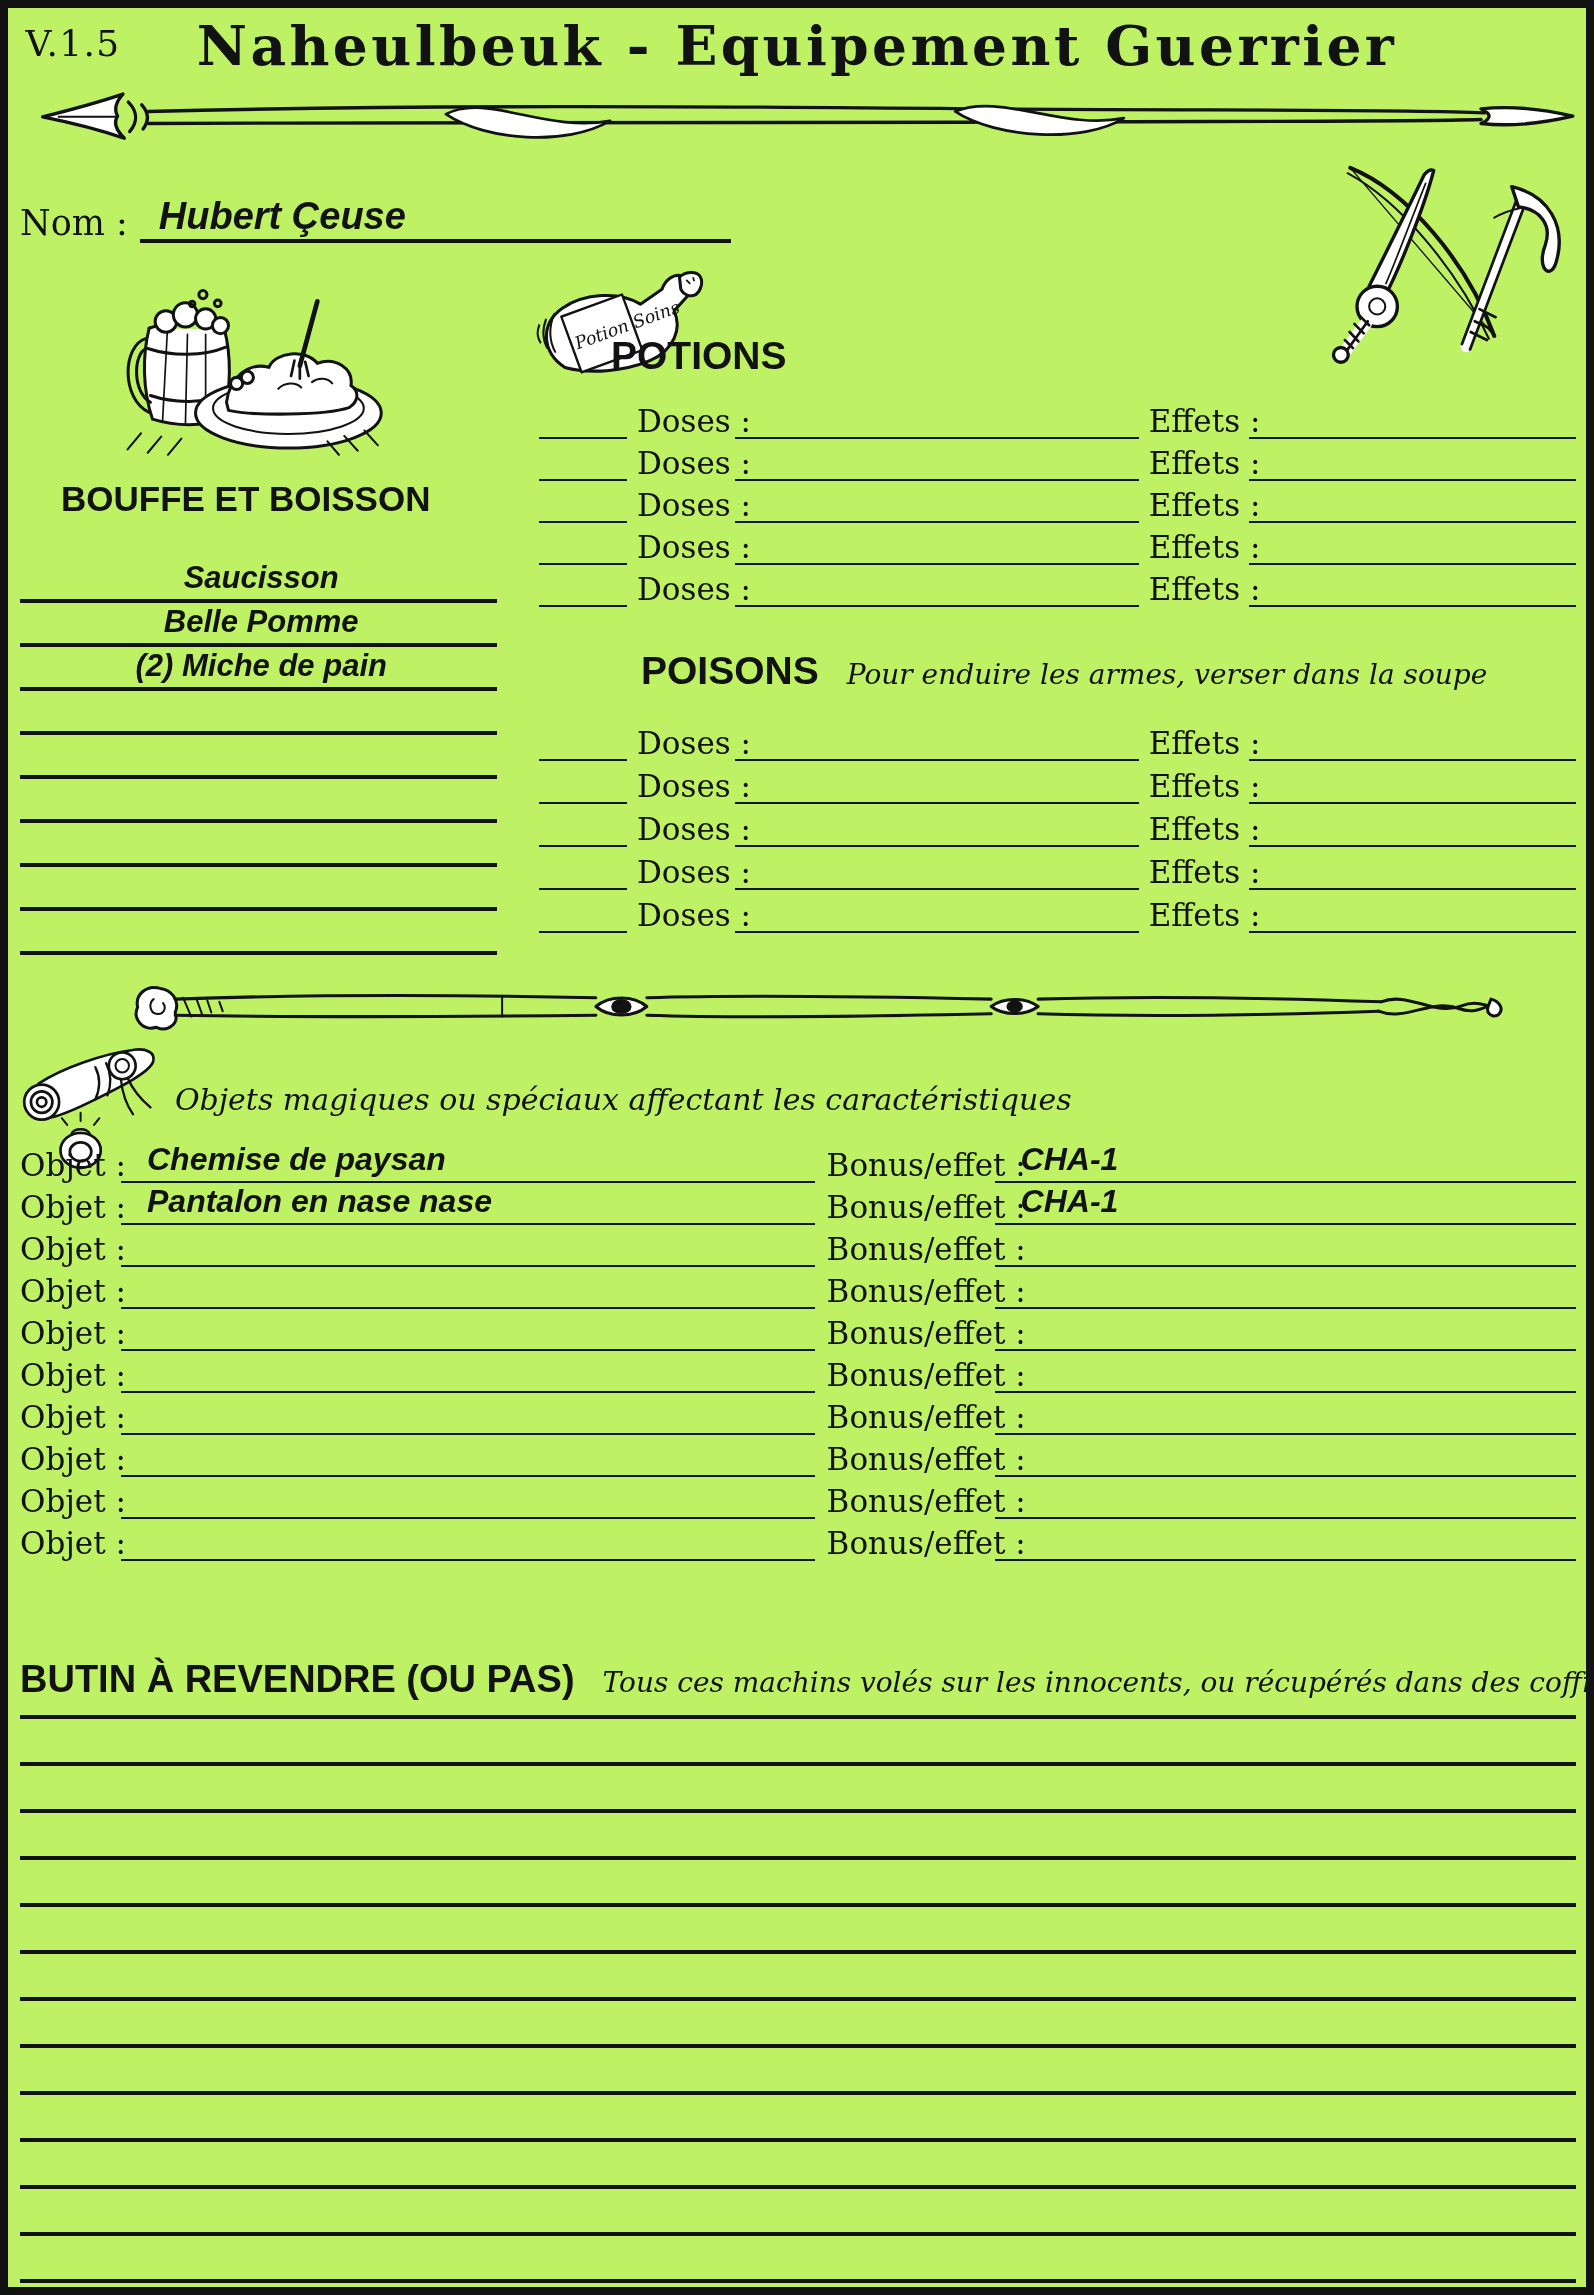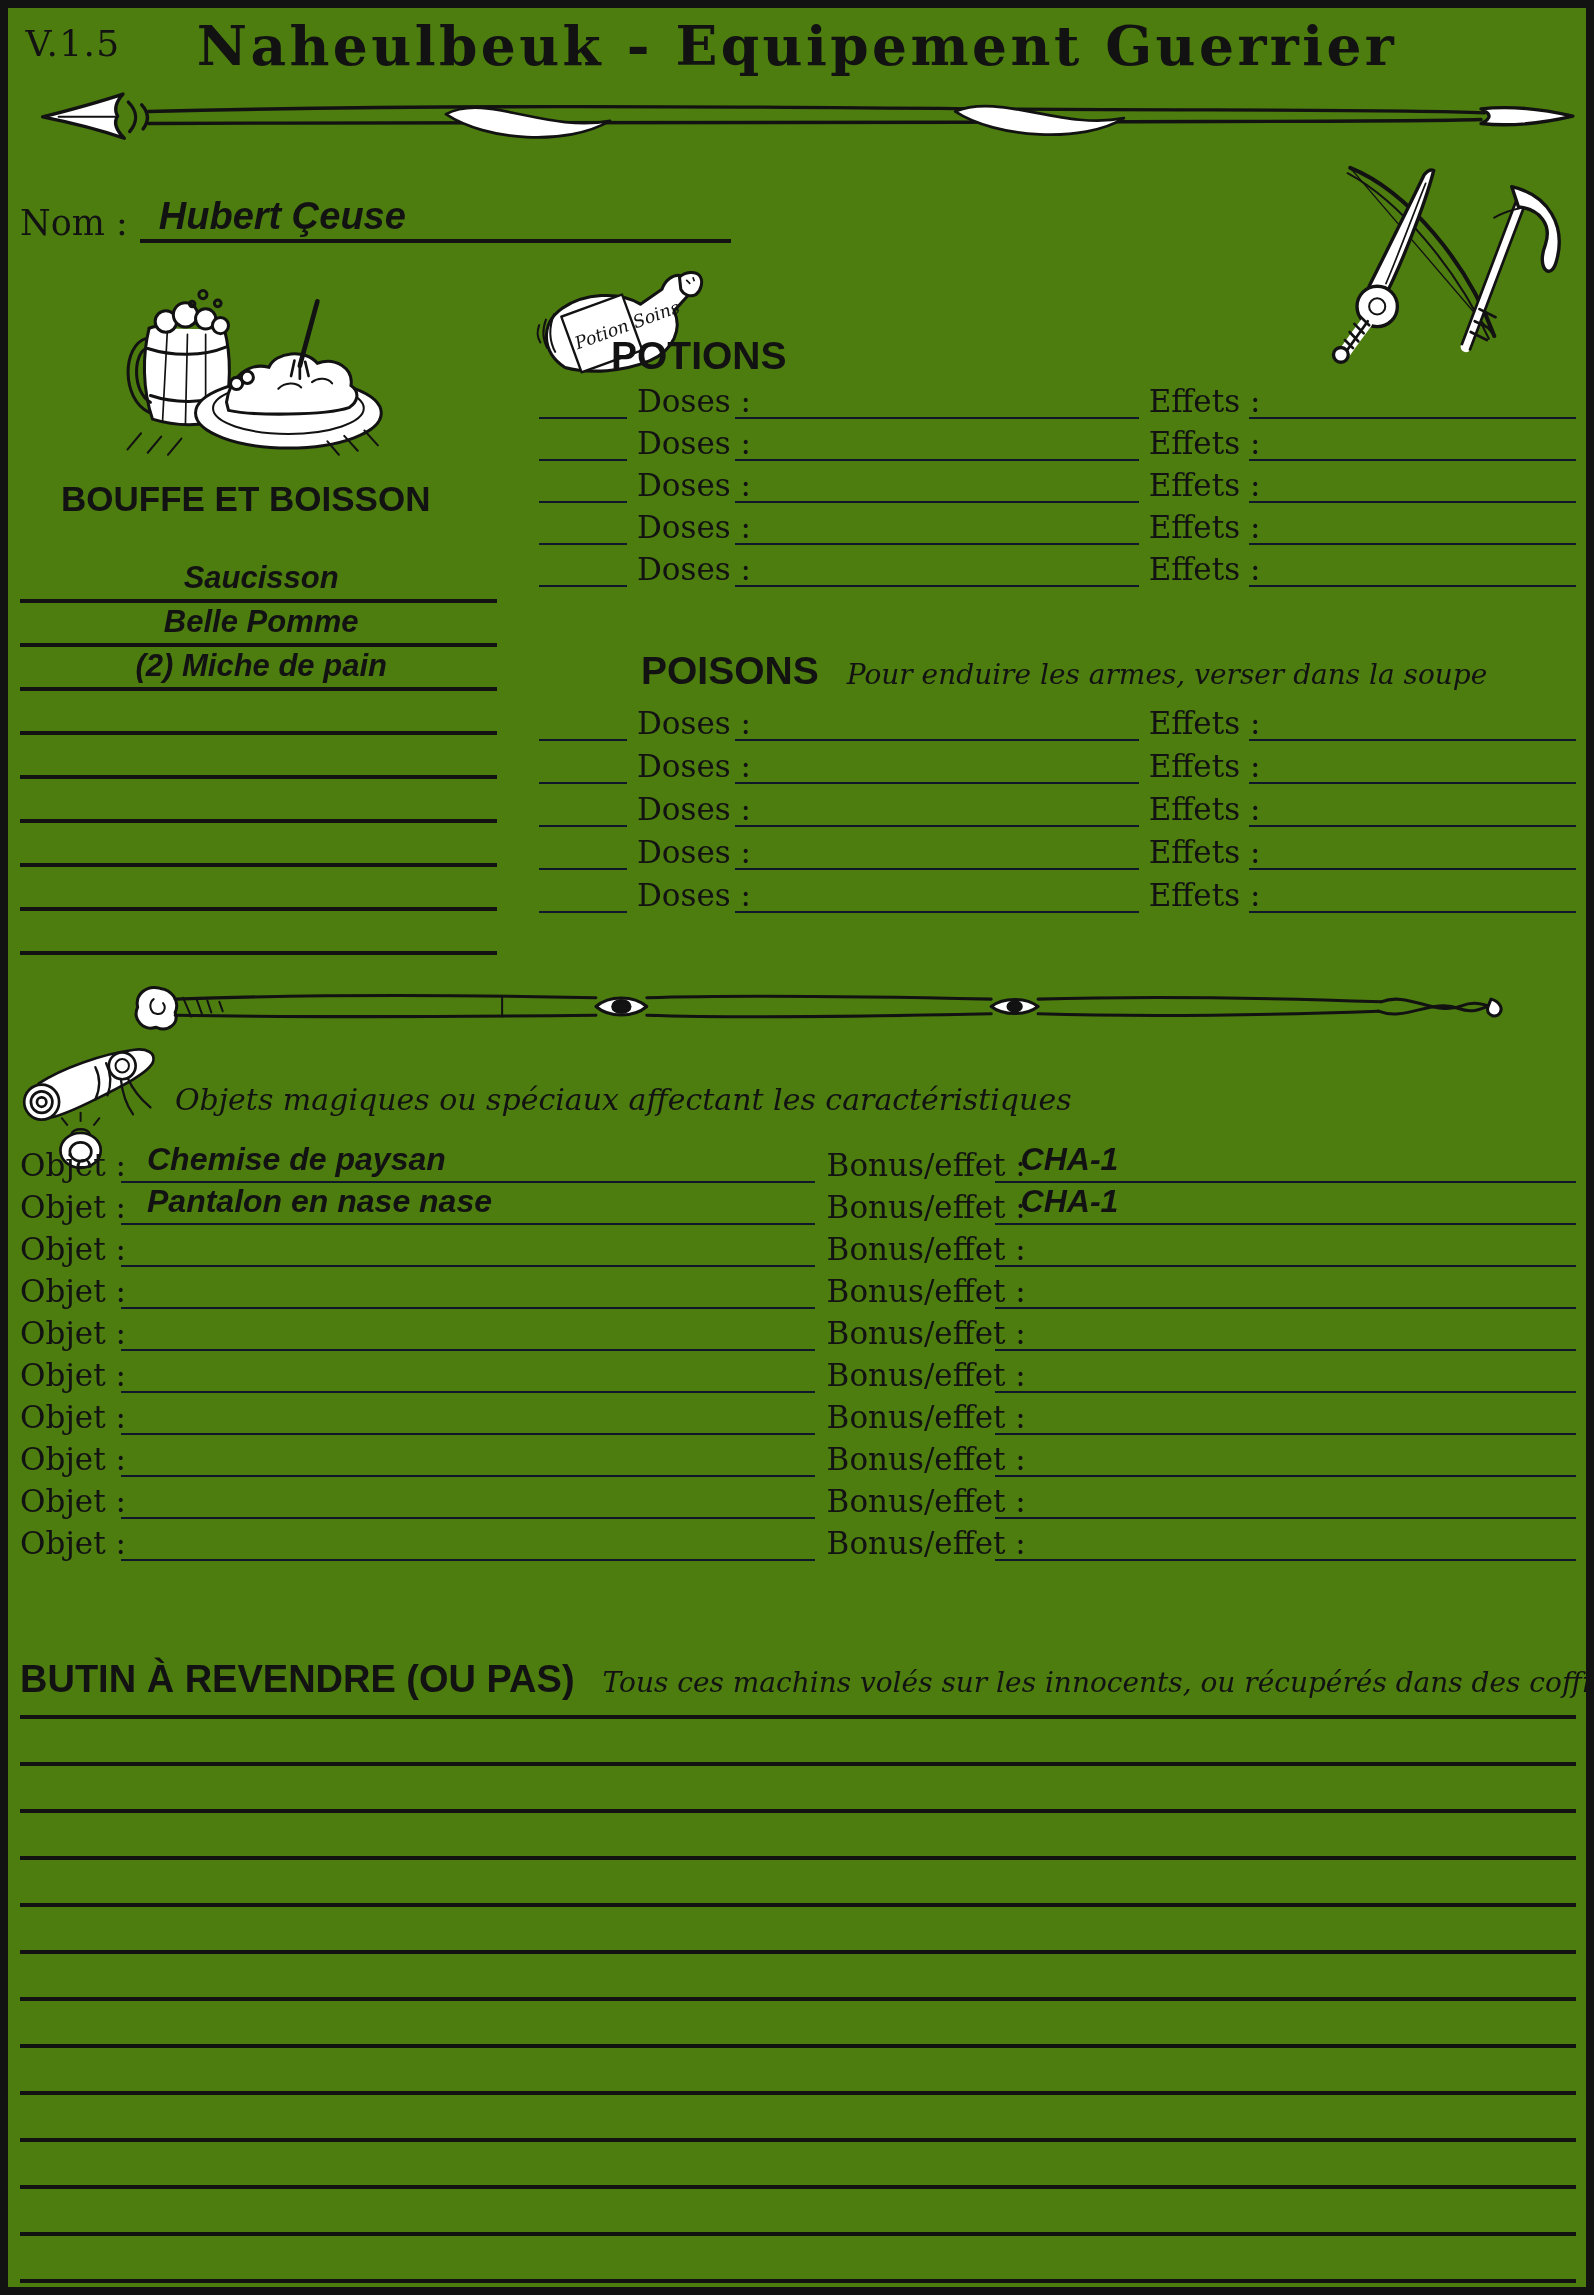"V.1.5" .page { background: #4d7c0f -> #bef264 }
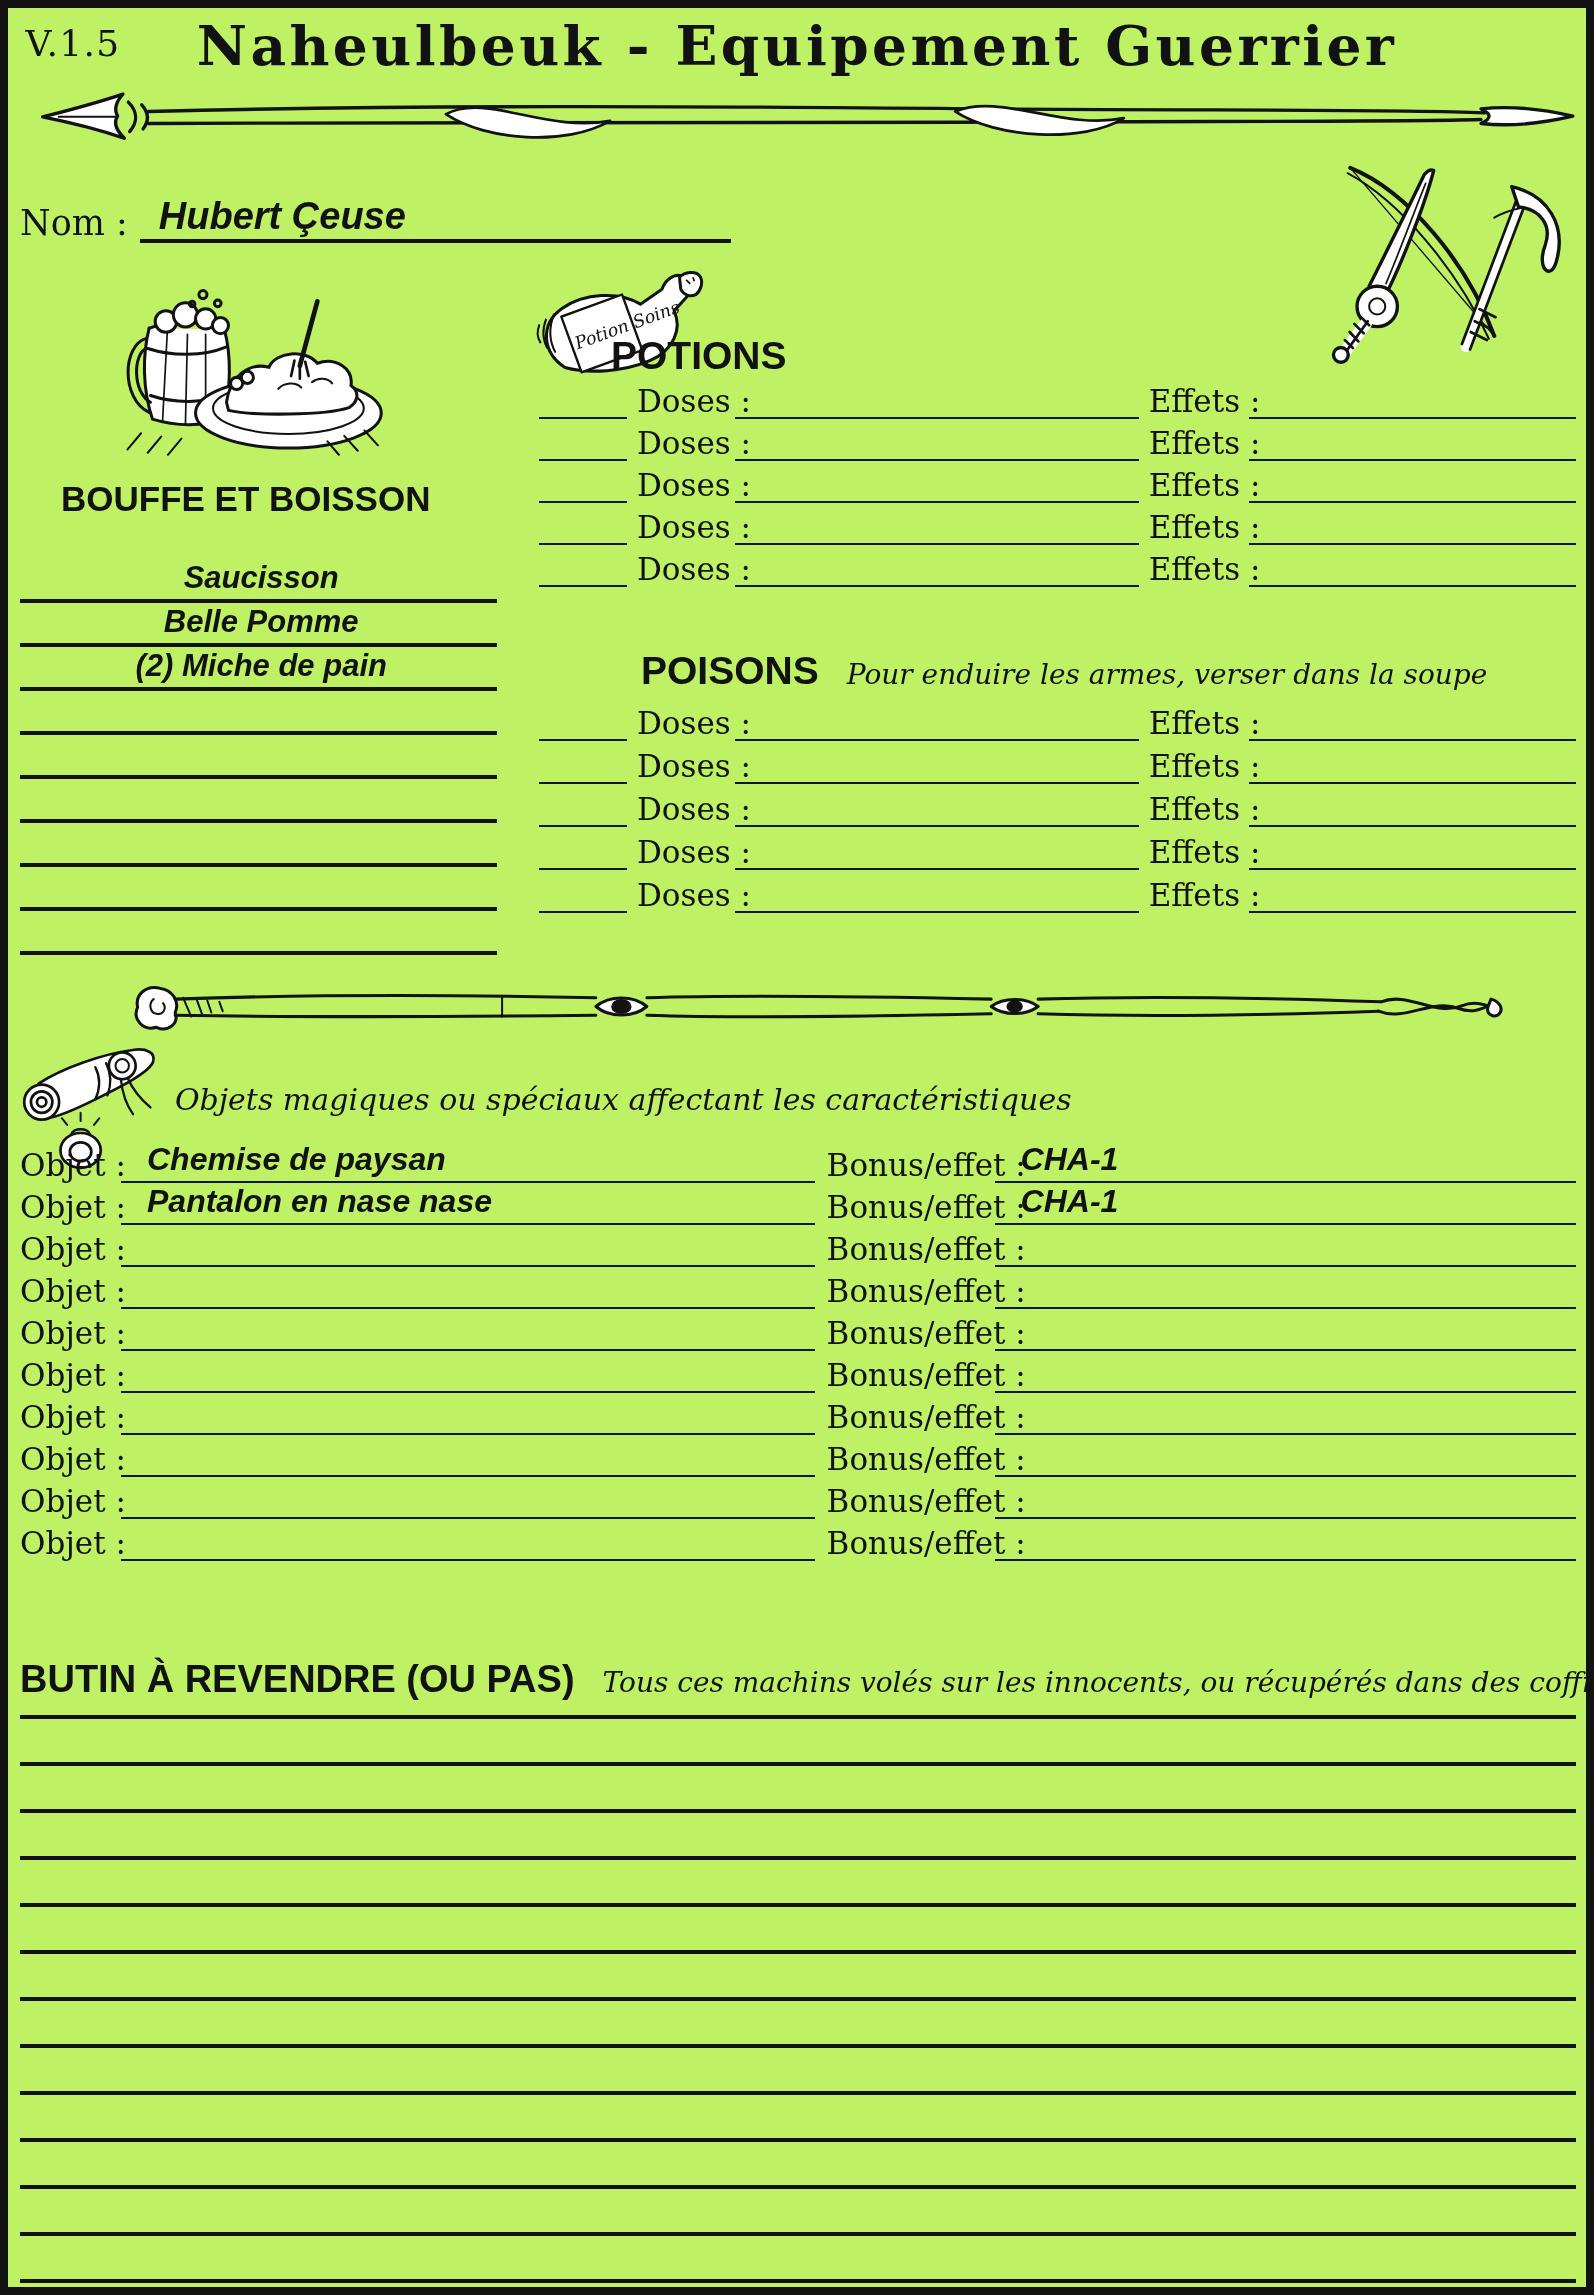"Doses :" .dose-rows { margin-top: none -> 20px }
